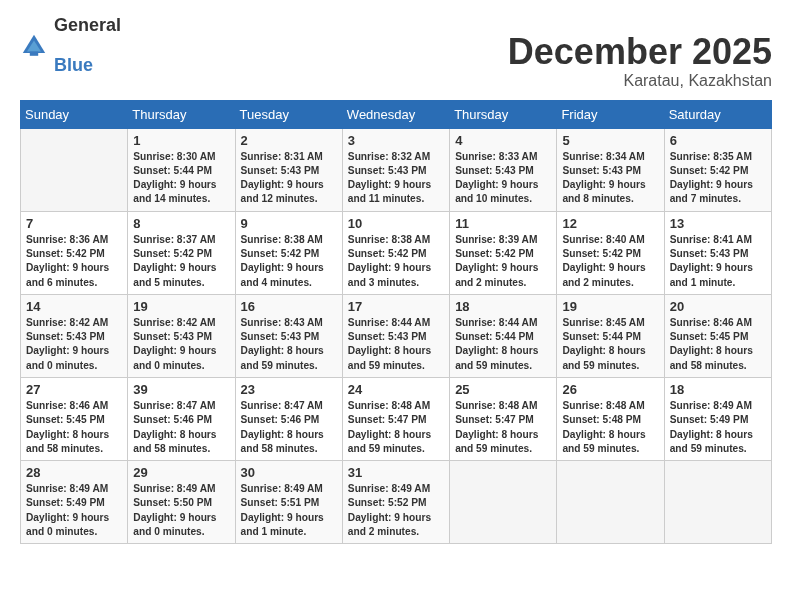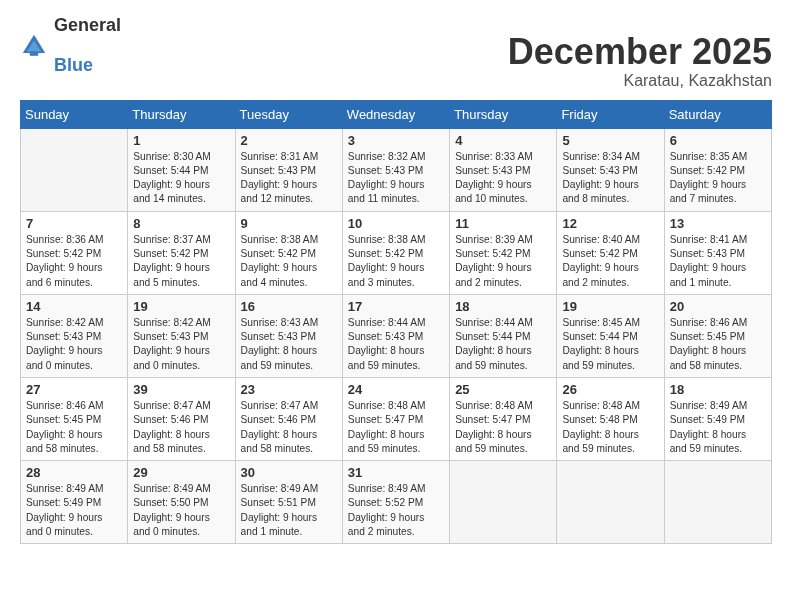"Sunrise: 8:30 AM" .day-info { font-weight: none -> bold }
